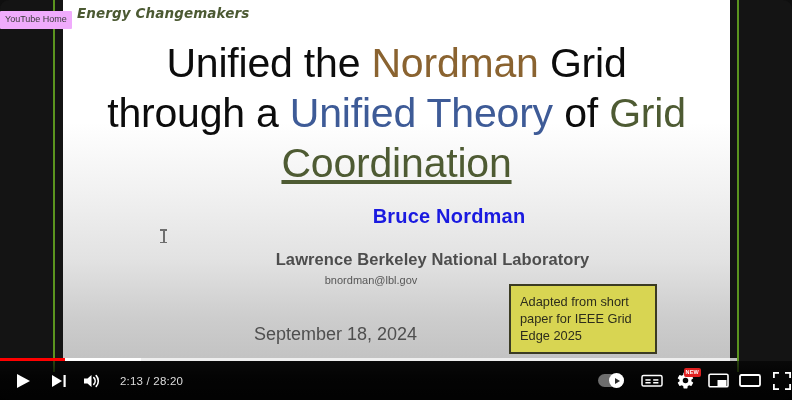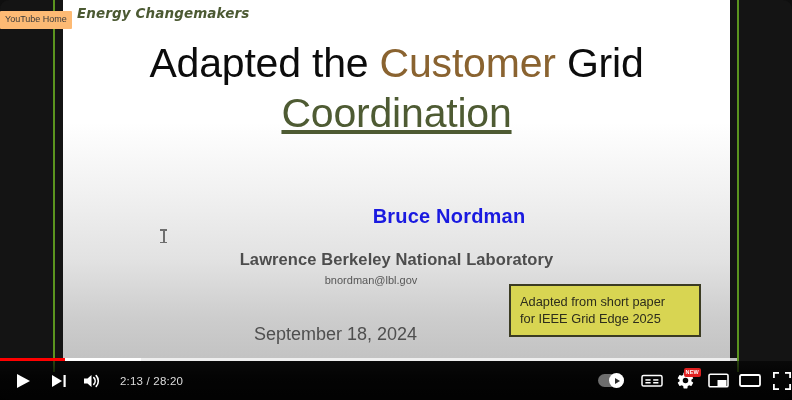"YouTube Home" .yt-tip { background: #fdba74 -> #f0abfc }
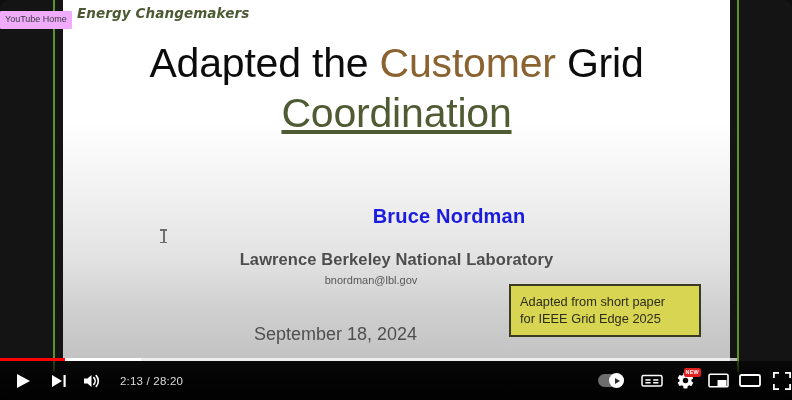"Adapted the" span { text: Adapted -> Unified }
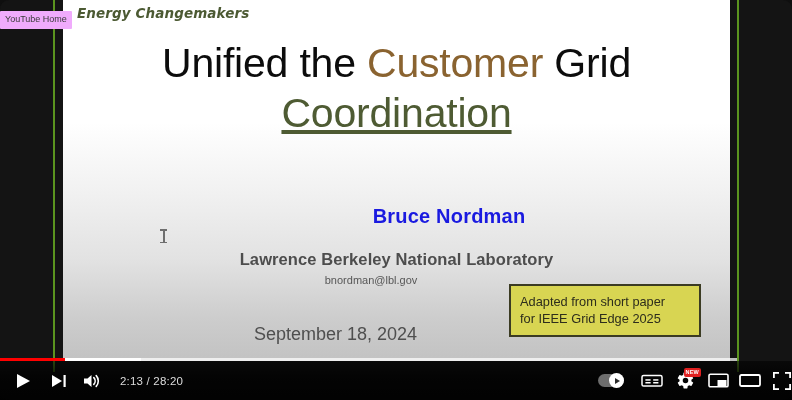"Customer" span.t-customer { text: Customer -> Nordman }
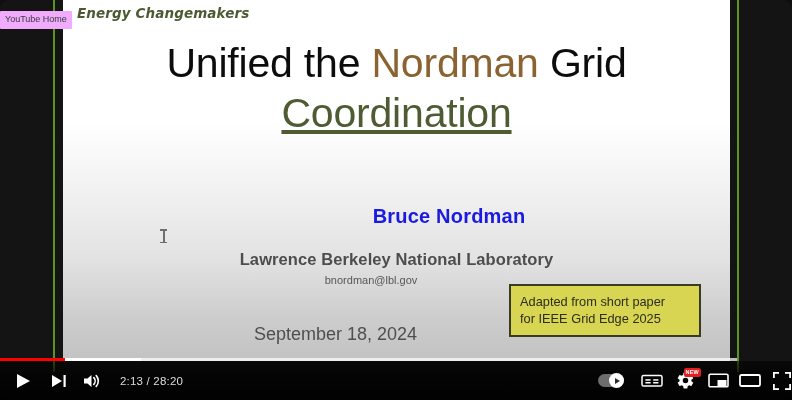"through a Unified Theory of" div { html: none -> <div> <span>through a </span><span>Unified Theory</span><span> of </span><span>Grid</span> </div> }
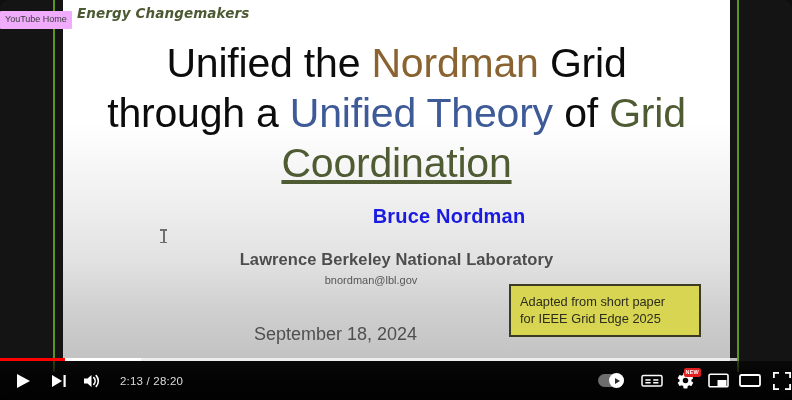"Lawrence Berkeley National Laboratory" .affil { padding-left: none -> 36px }
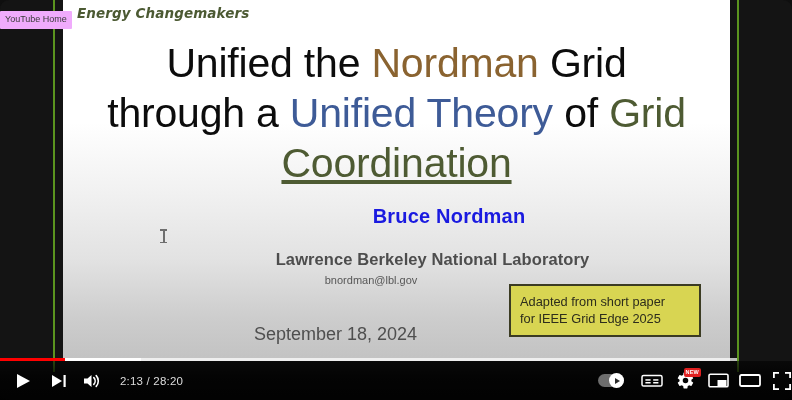"Adapted from short paper for" .callout { width: 192px -> 148px }
